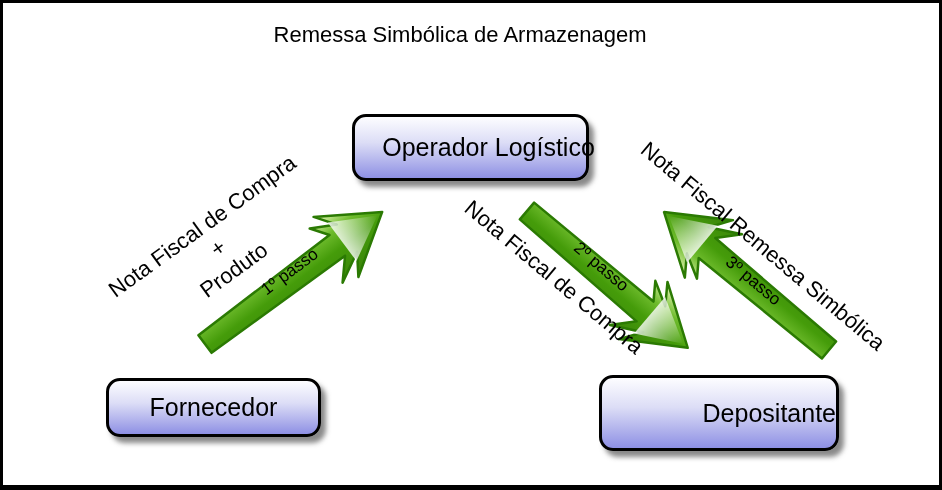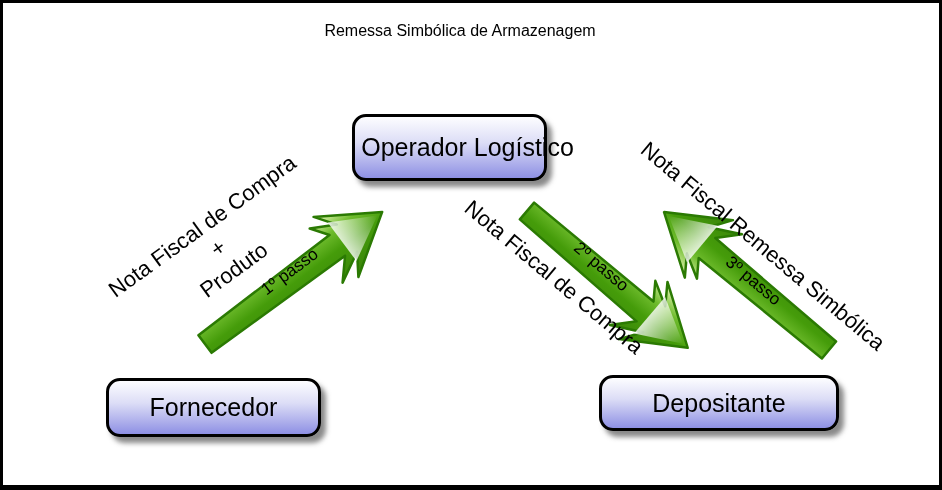"Remessa Simbólica de Armazenagem" .title { font-size: 16px -> 22px }
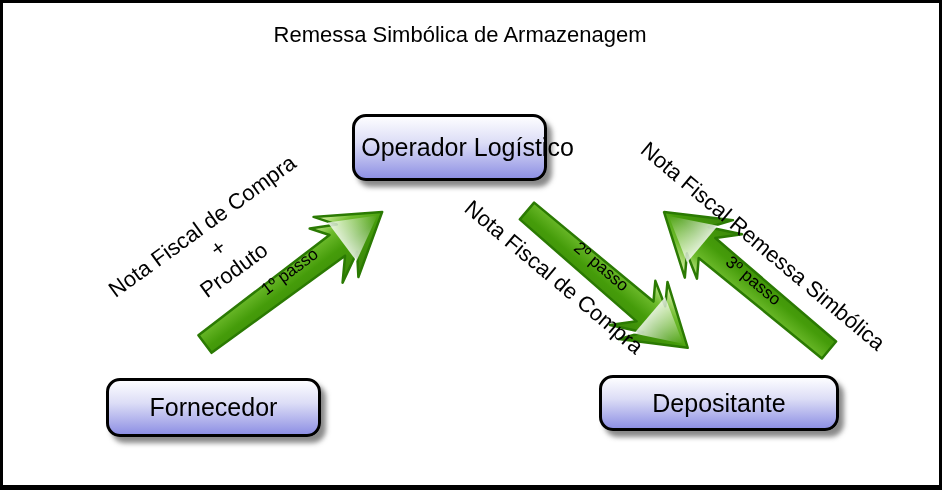"Operador Logístico" .node-operador { width: 195px -> 237px }
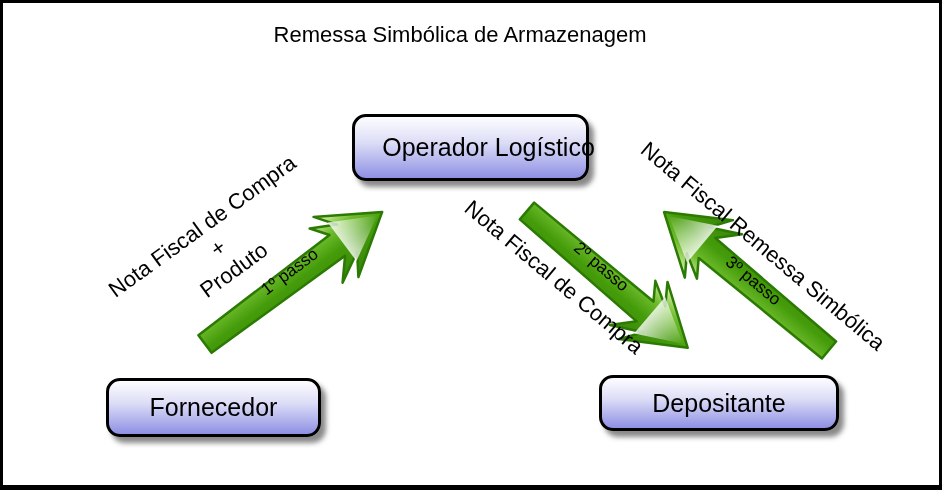"Depositante" .node-depositante { height: 56px -> 76px; justify-content: none -> flex-end }
